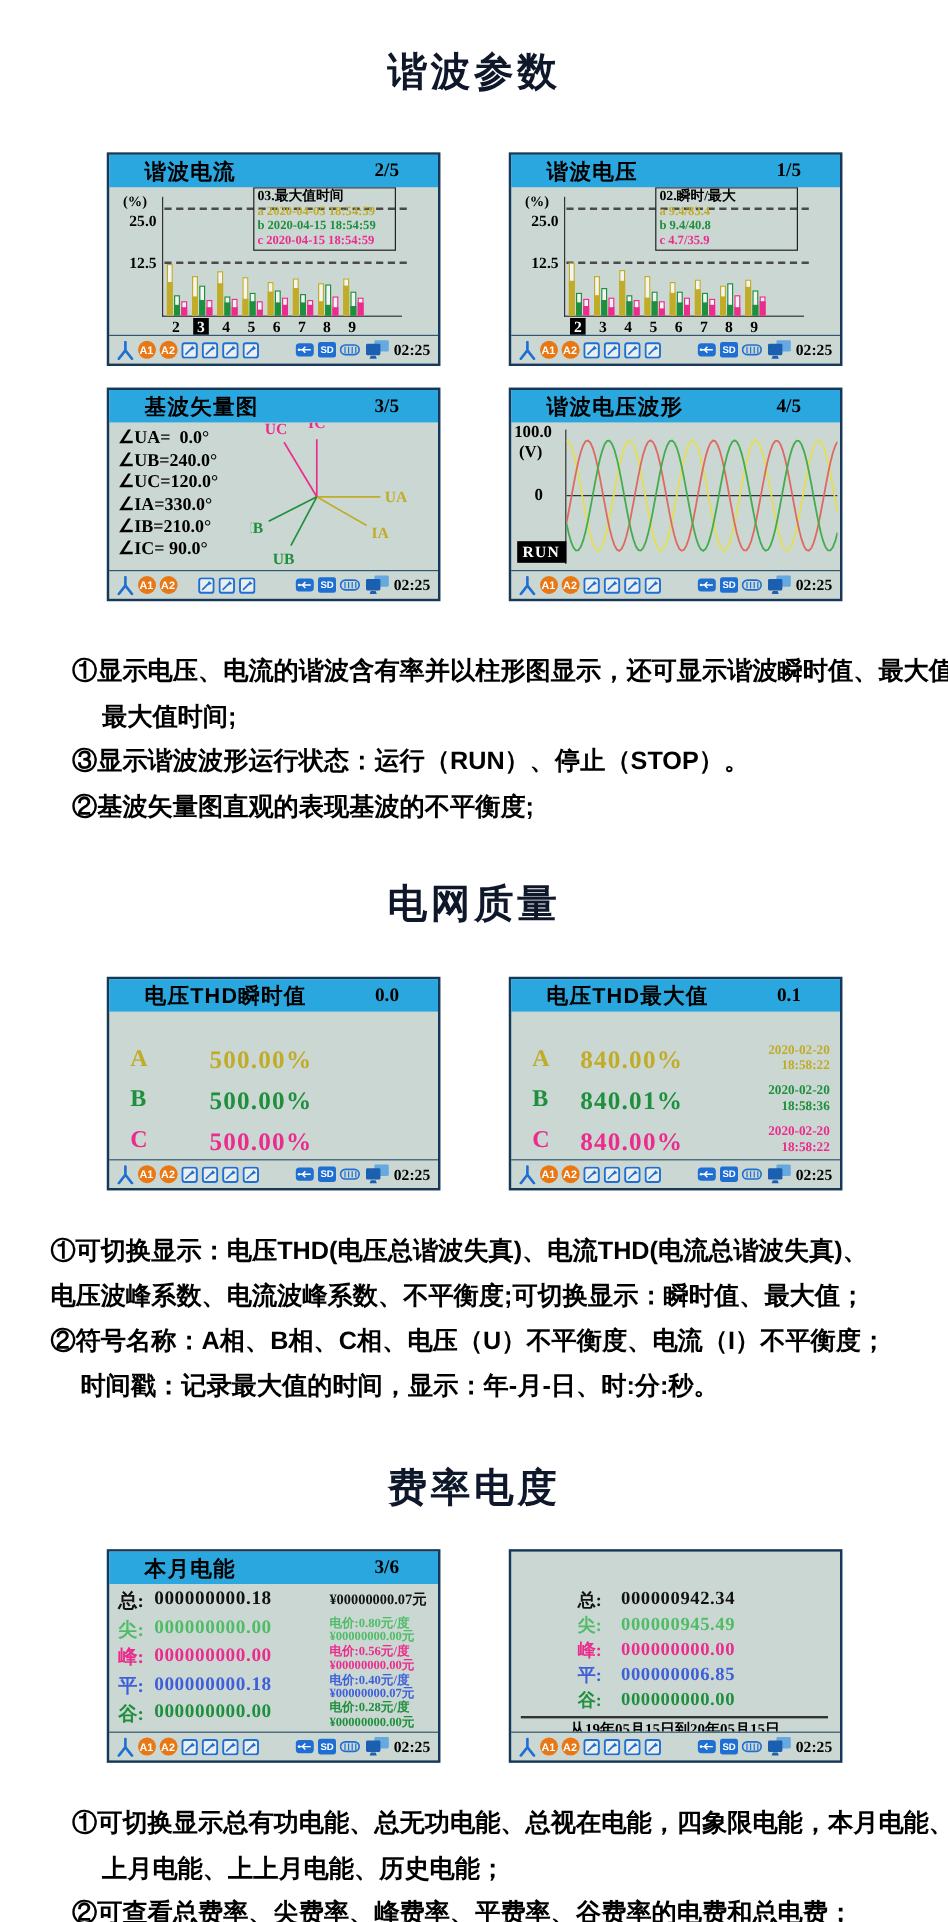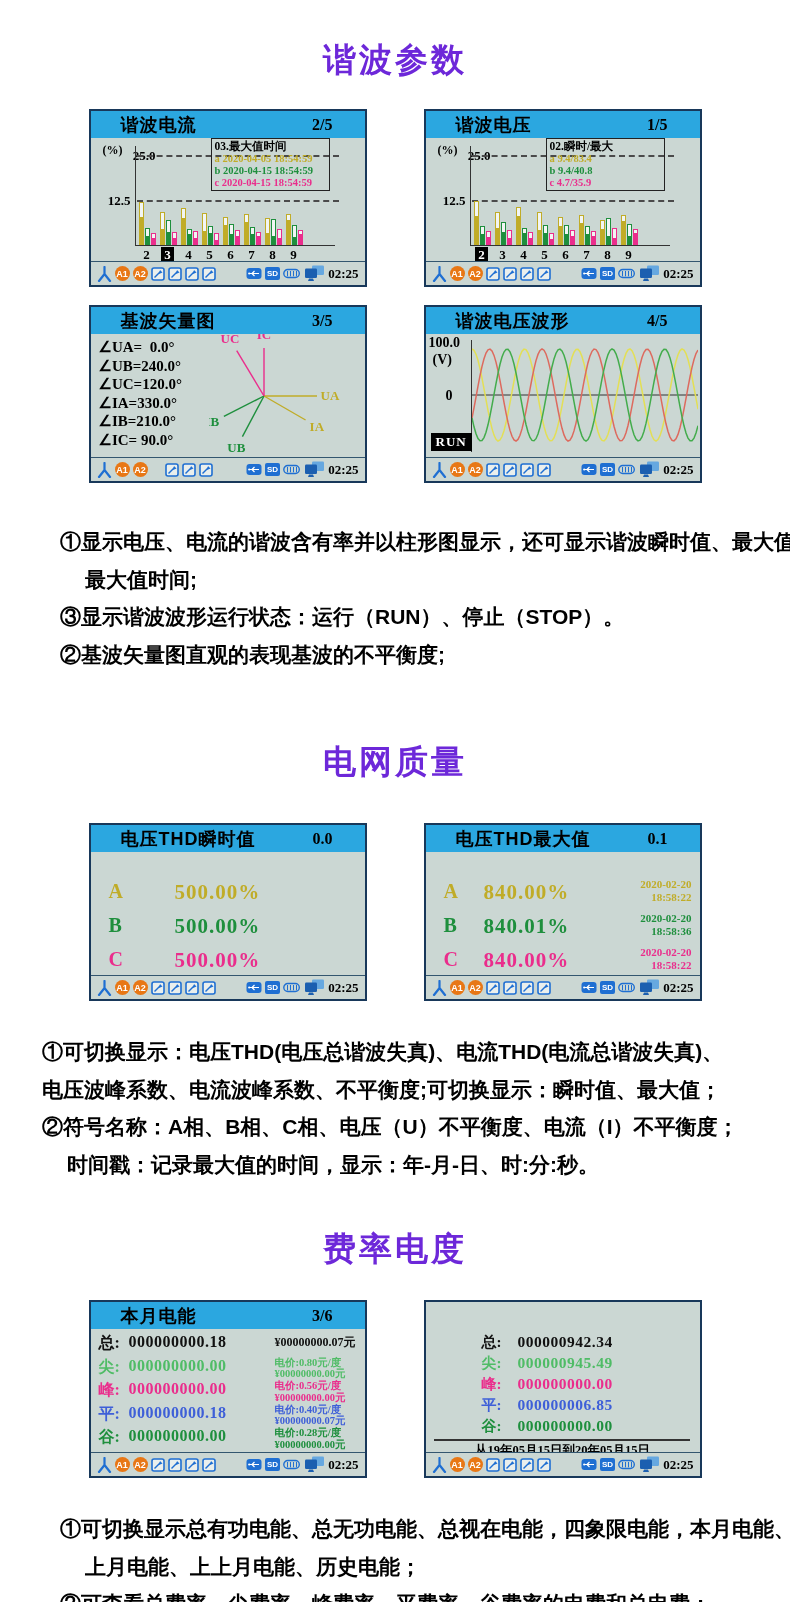"谐波参数" h2.sec-title { color: #6d28d9 -> #0f172a }
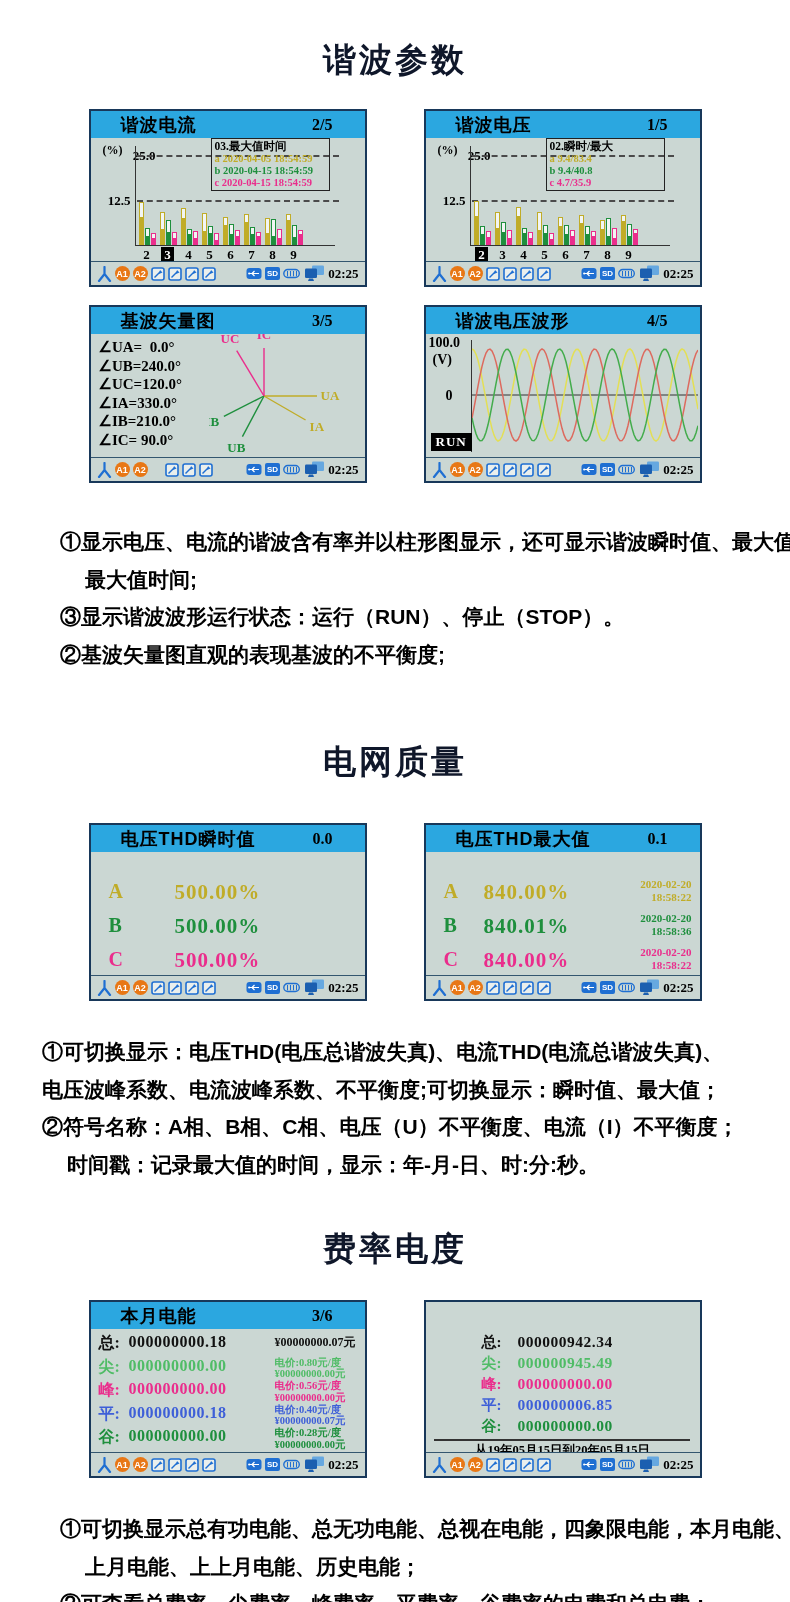"谐波电流" .row-1 { margin-top: 26px -> 44px }
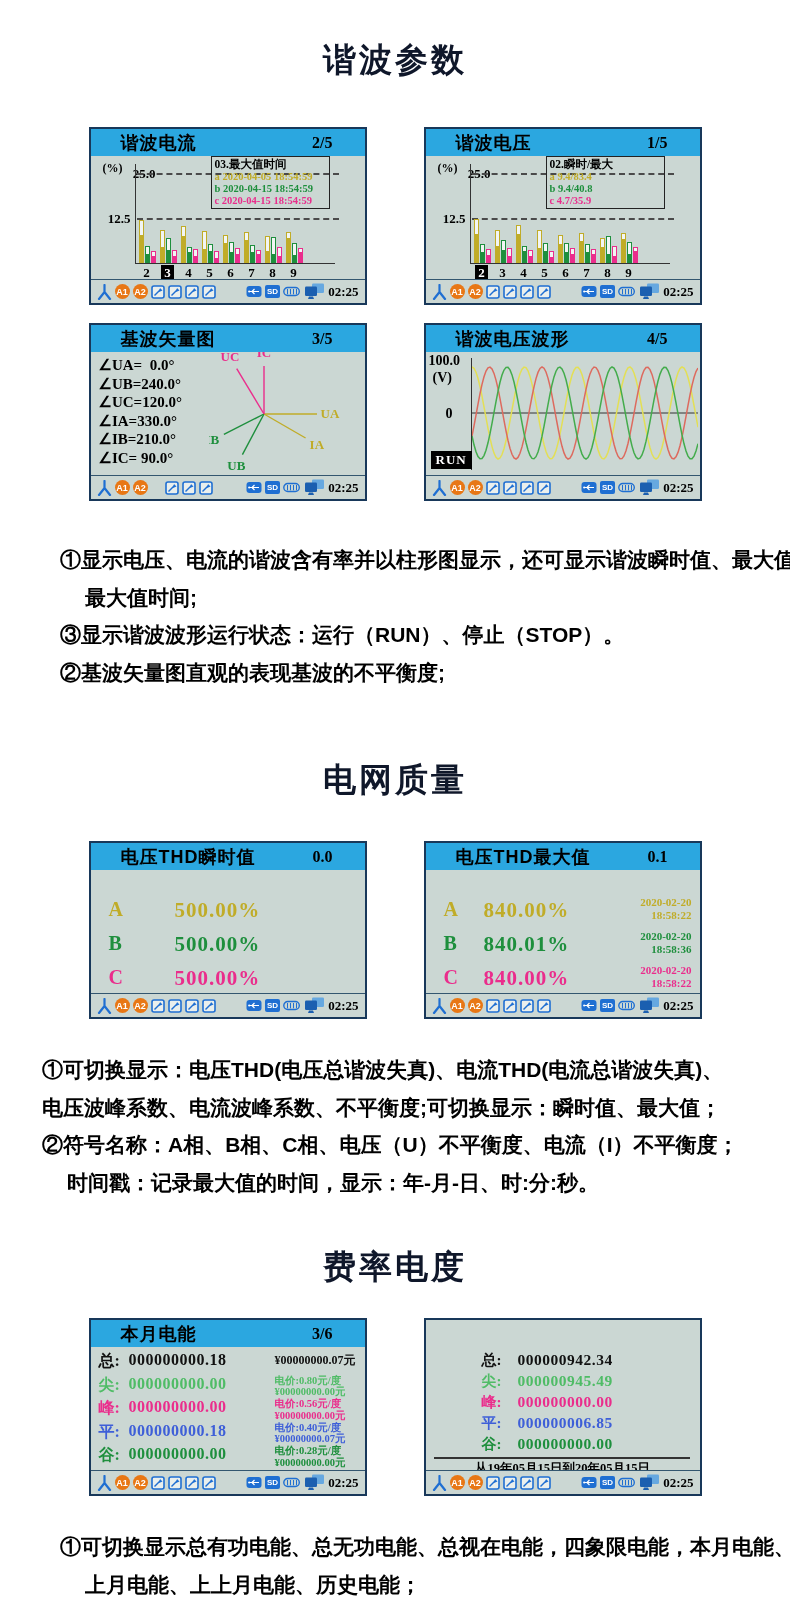"25.0" .tick.hi { padding-left: 25px -> none; top: 10px -> 20px }
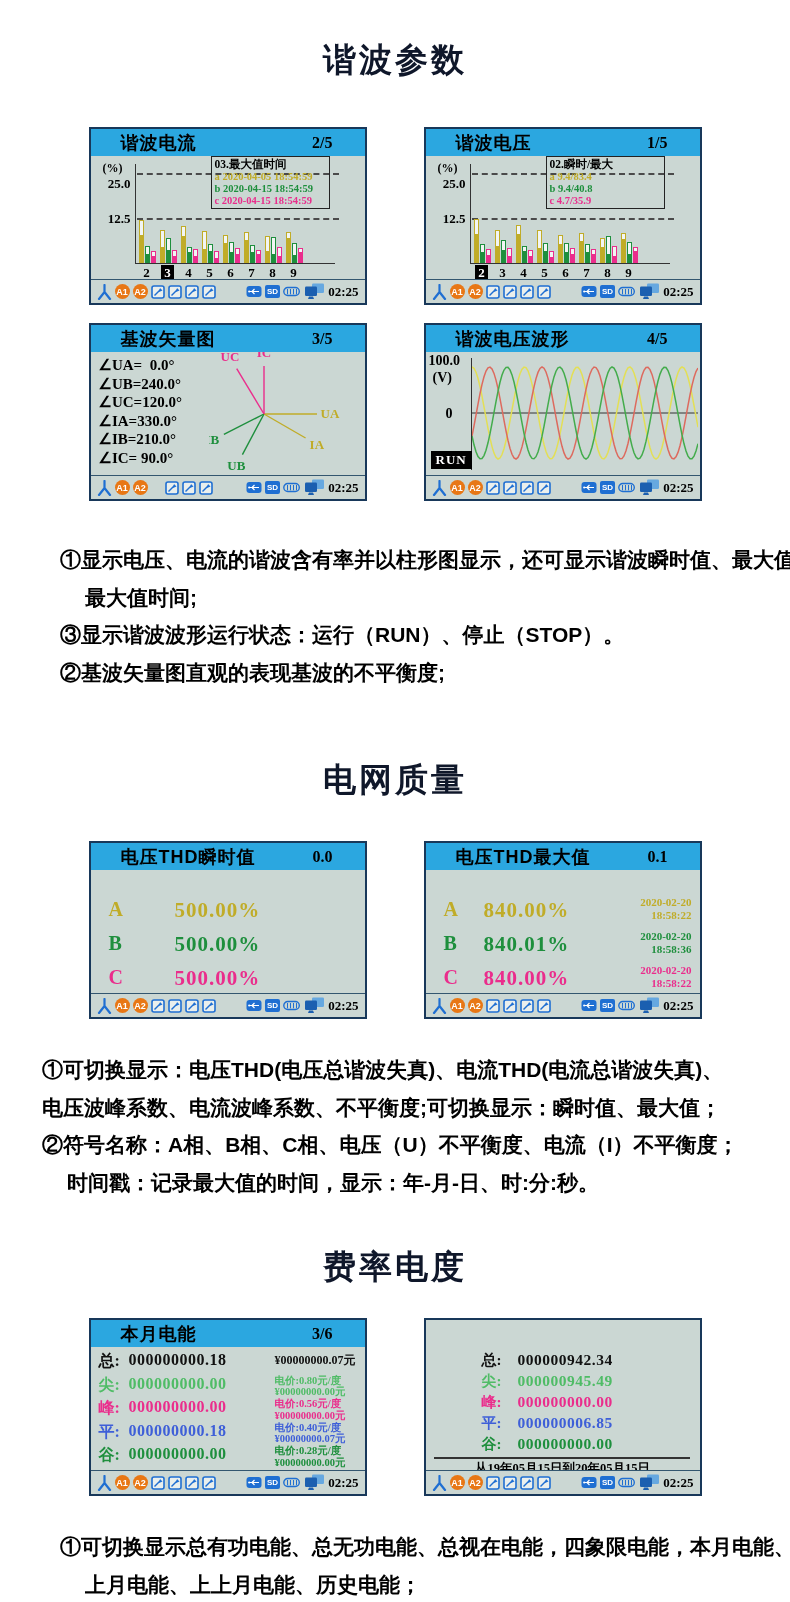"电网质量" #t2 { margin-top: 67px -> 40px }
